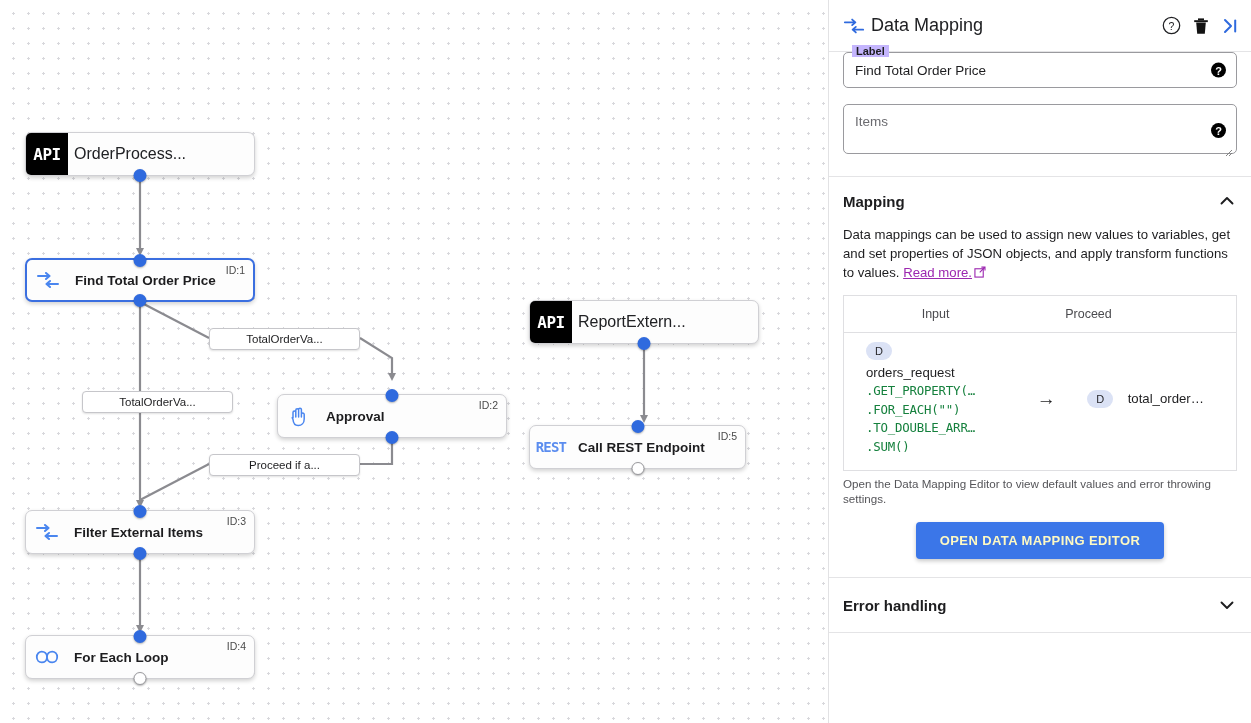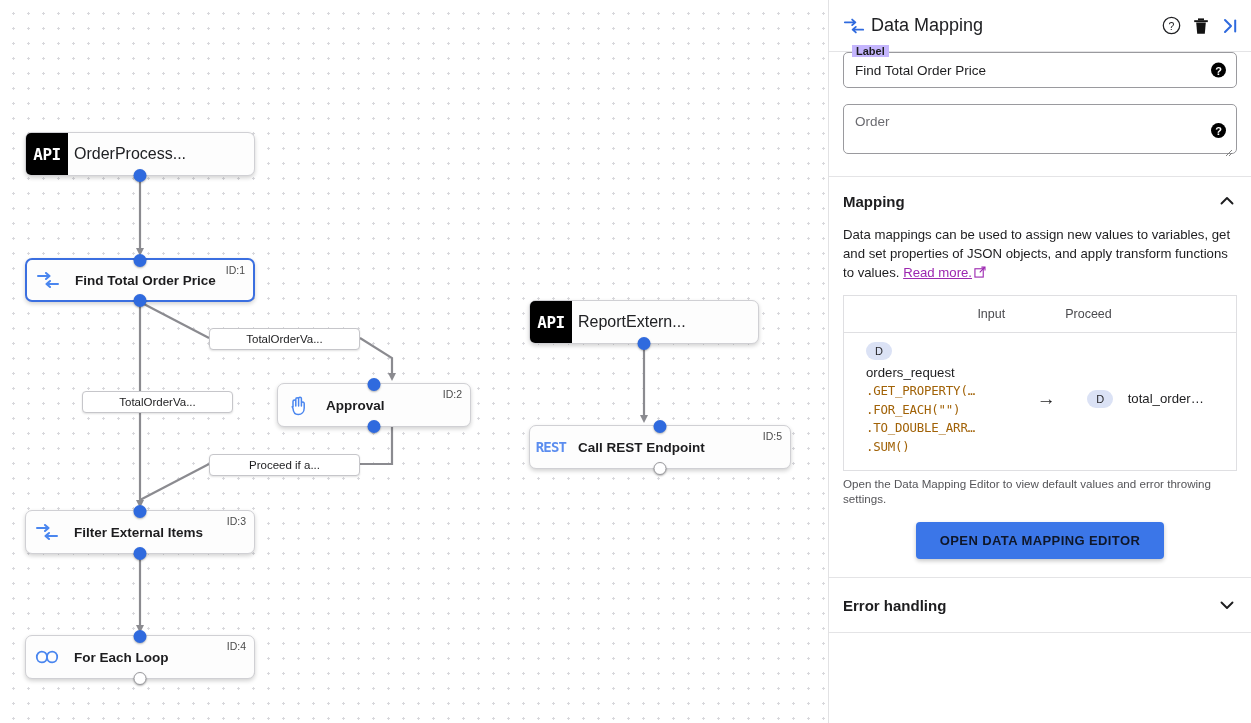"Order" span.fph { text: Order -> Items }
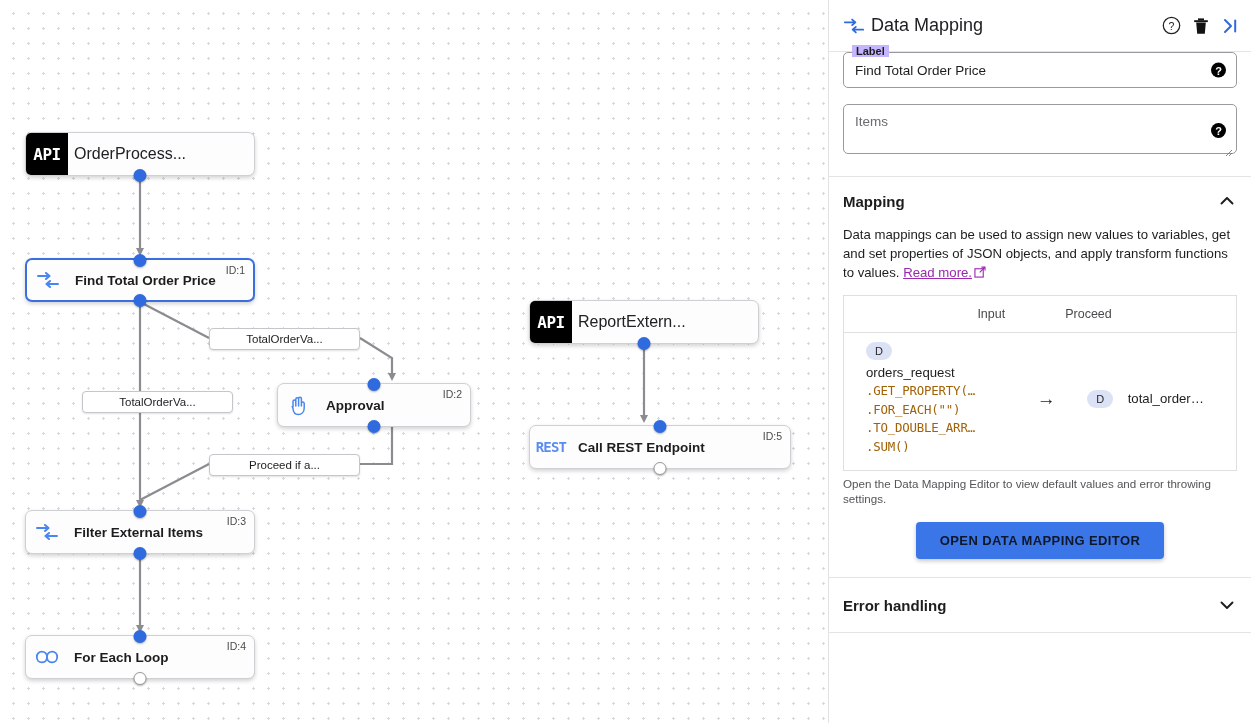"Input" table.maptable th { text-align: right -> center }
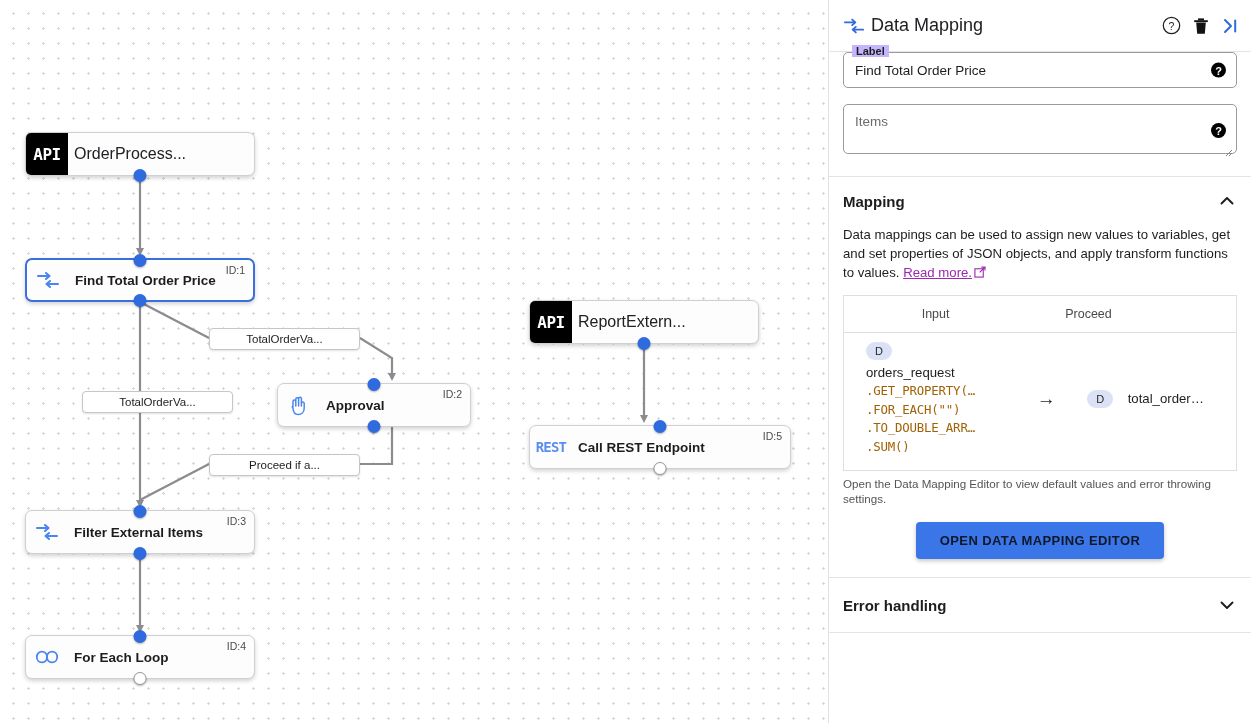".GET_PROPERTY(…" .expr .m { color: #a16207 -> #15803d }
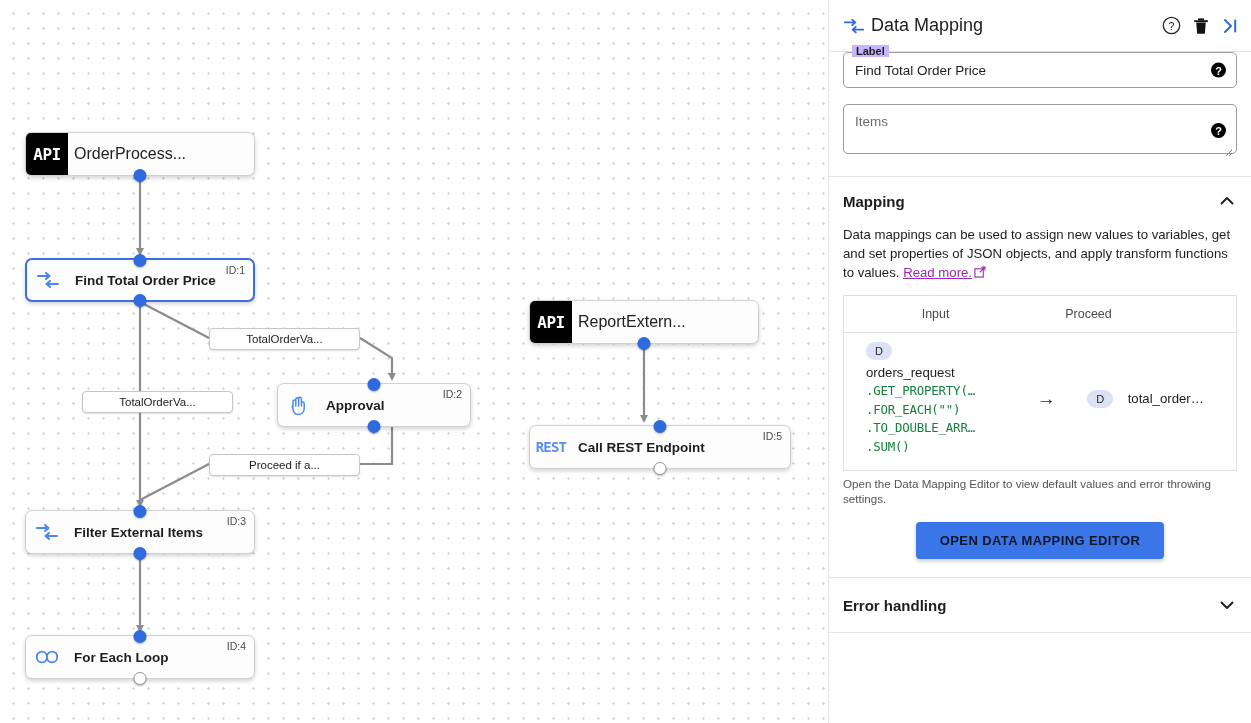"Approval" div.node { top: 383px -> 394px; width: 194px -> 230px }
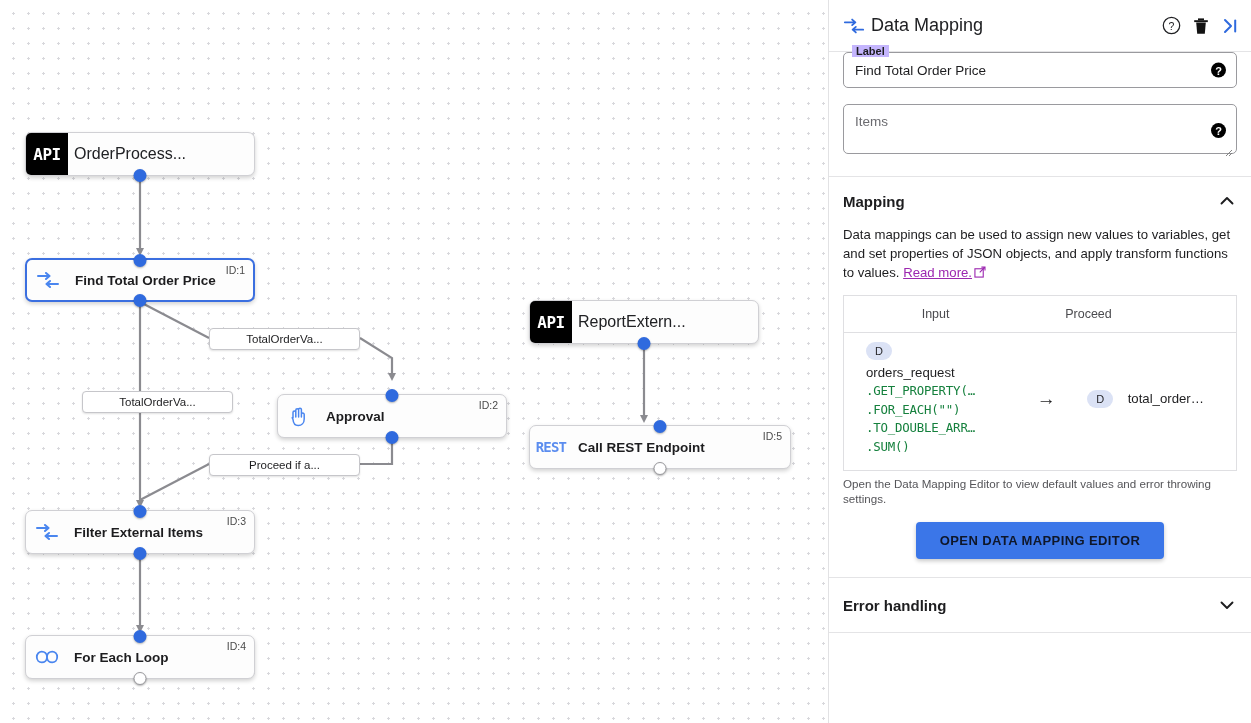"REST" div.node { width: 262px -> 217px }
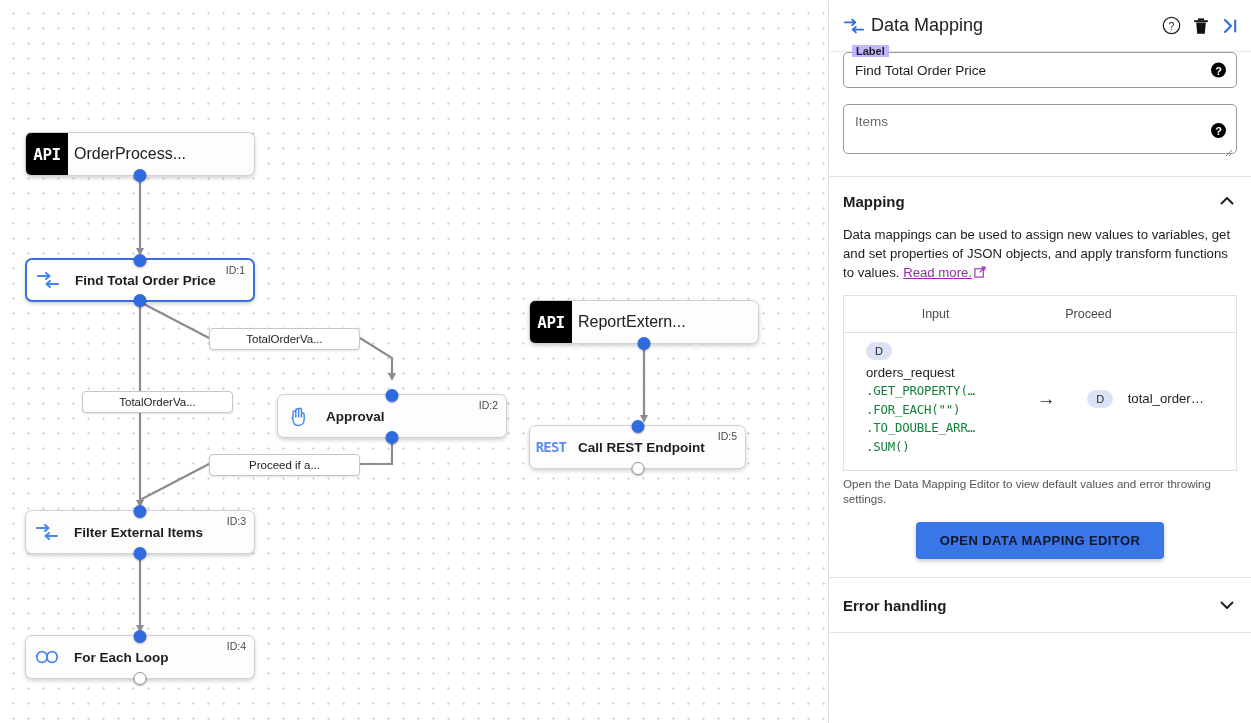"OPEN DATA MAPPING EDITOR" .btn-primary { color: #0f172a -> #fef9c3 }
